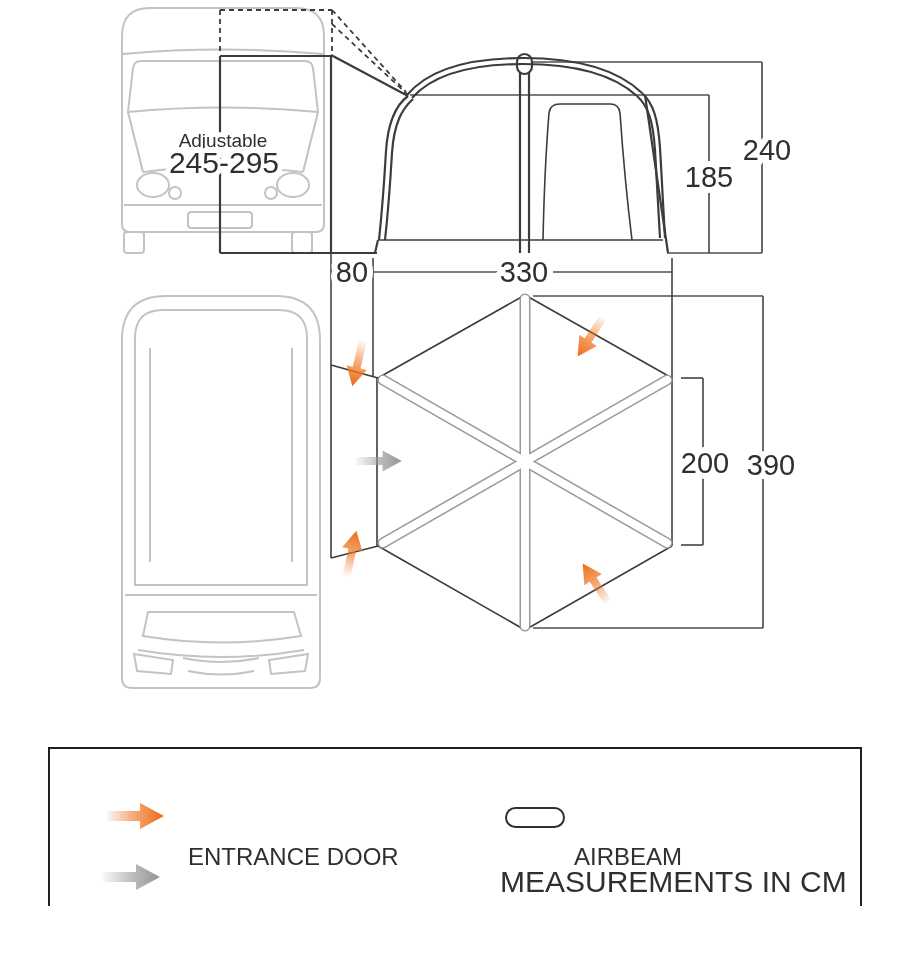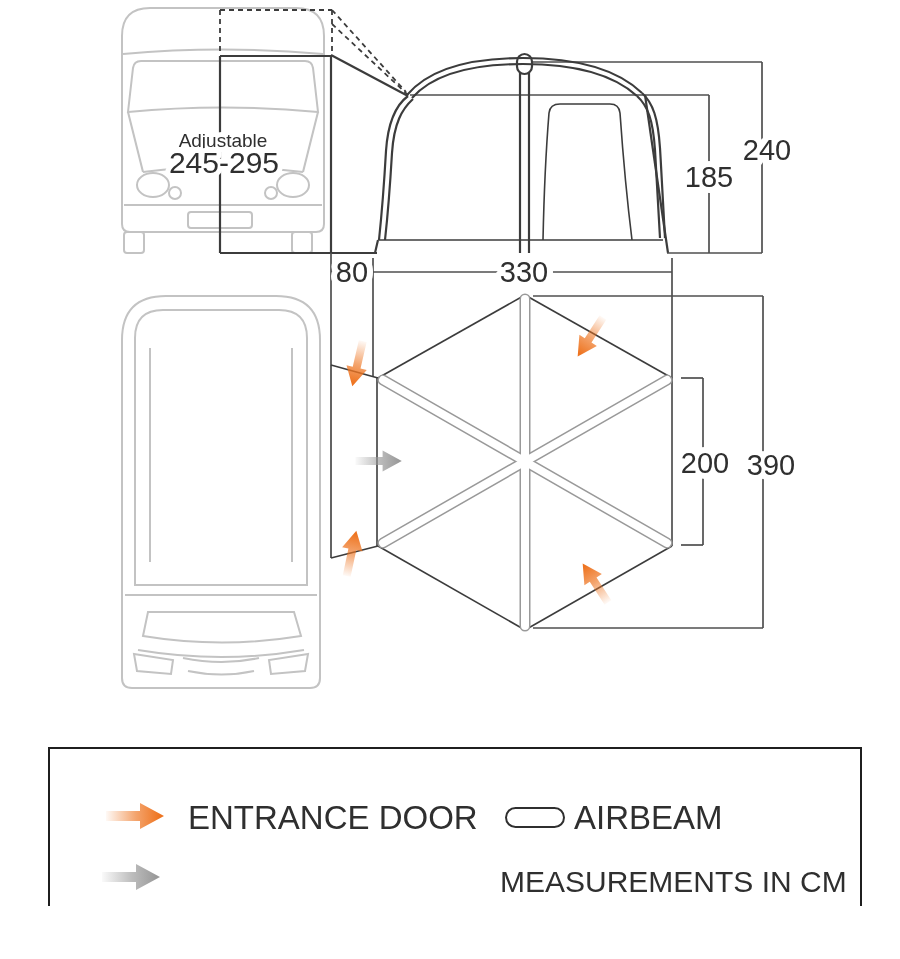"ENTRANCE DOOR" .legend-label { font-size: 33px -> 24px; margin-top: none -> 44px }
